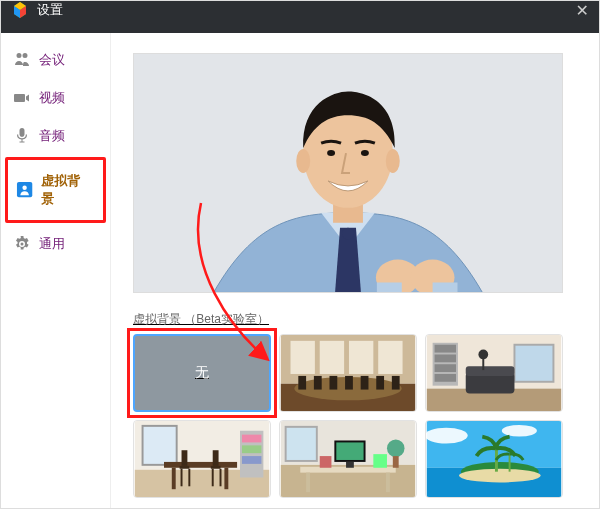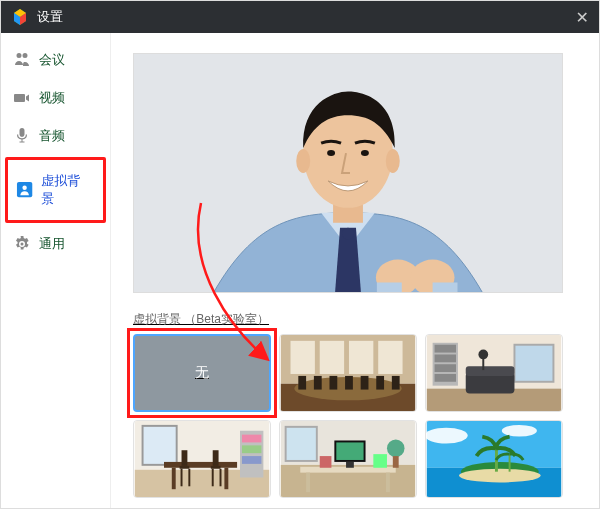"设置" .titlebar { align-items: center -> none }
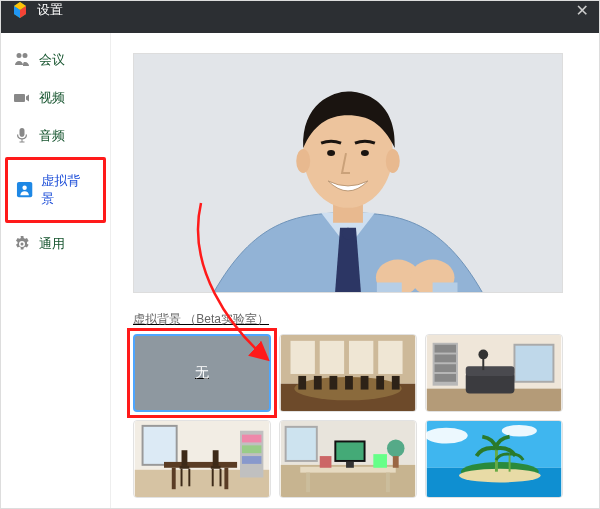"会议" .sidebar-item { color: #14532d -> #701a75 }
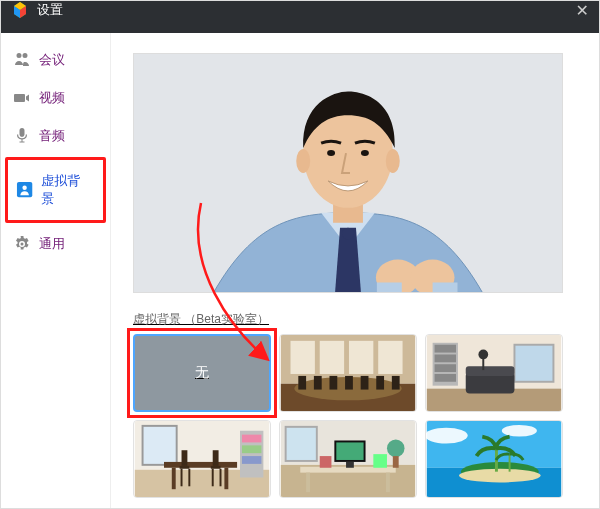"虚拟背景" .sidebar-item.active { color: #1d4ed8 -> #a16207; font-weight: none -> bold }
